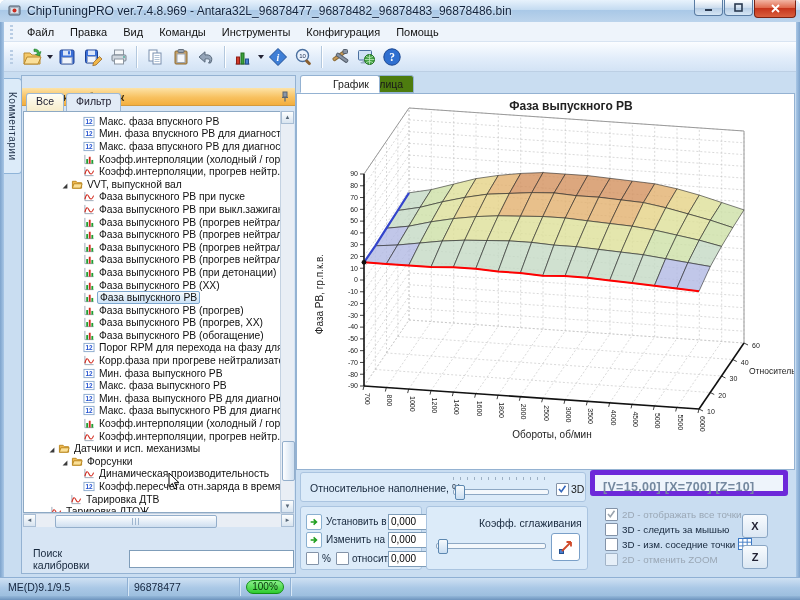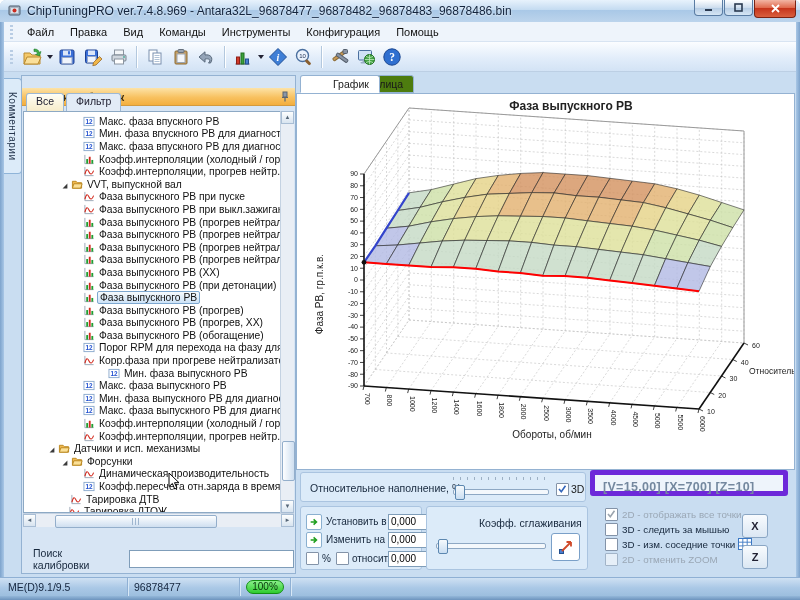"Фаза выпускного РВ (XX)" div.trow { order: before "Фаза выпускного РВ (при детонации)" -> after "Фаза выпускного РВ (при детонации)" }
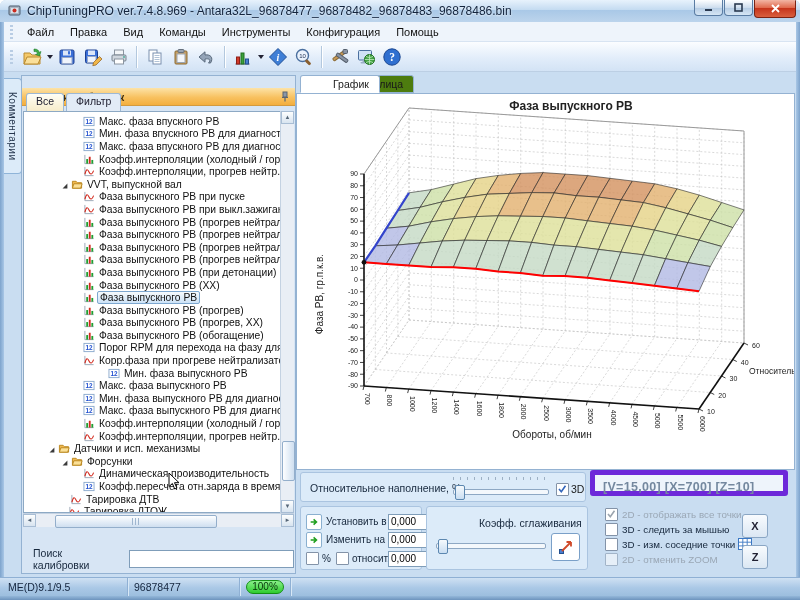"Мин. фаза выпускного РВ" div.trow { margin-left: 25px -> none }
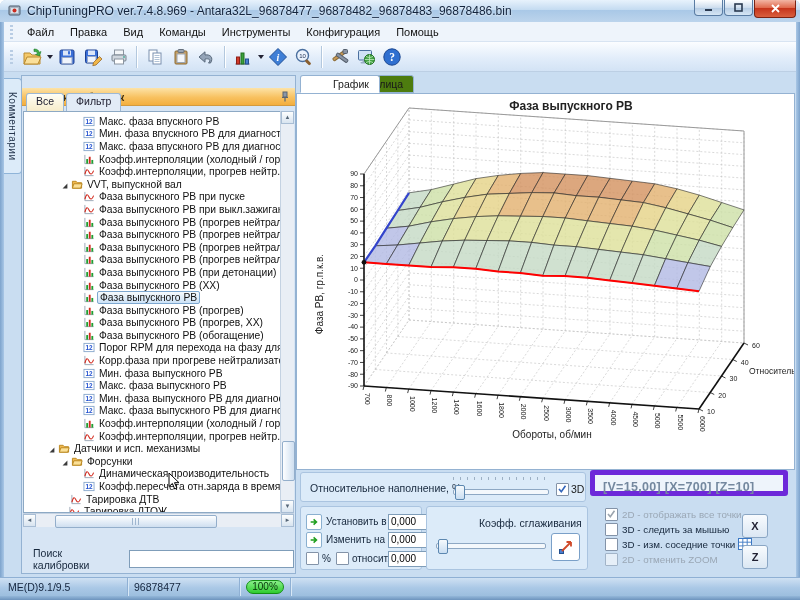"Тарировка ДТОЖ" div.trow { padding-left: 44px -> 26px }
